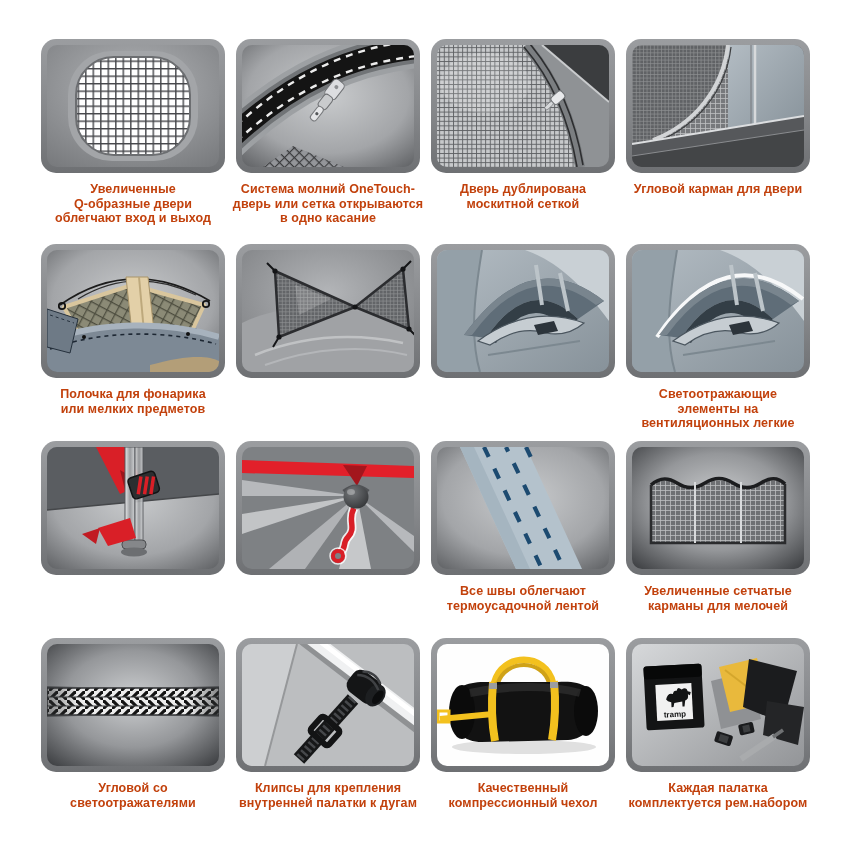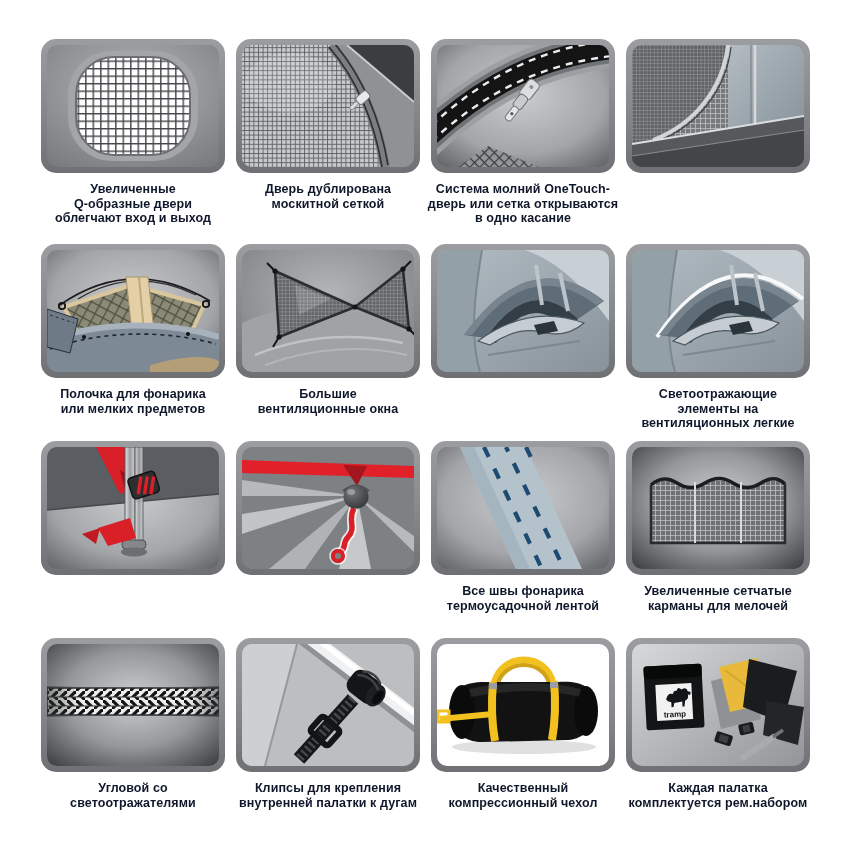"Увеличенные" .caption { color: #0f172a -> #c2410c }
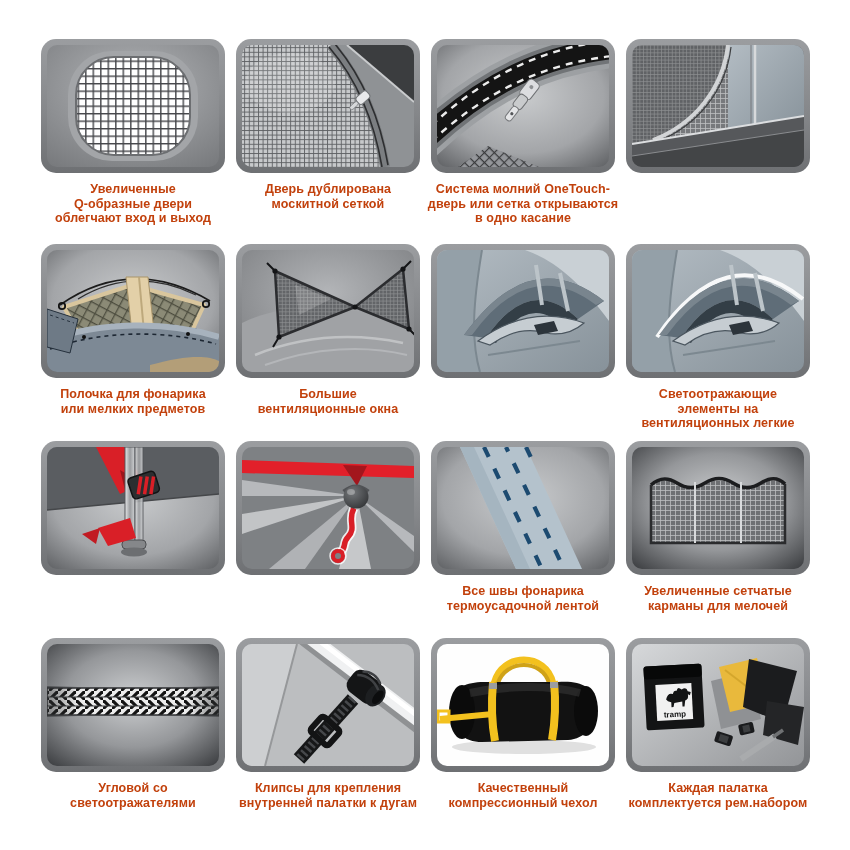"Дверь дублирована" div.cell { order: before "Система молний OneTouch-" -> after "Система молний OneTouch-" }
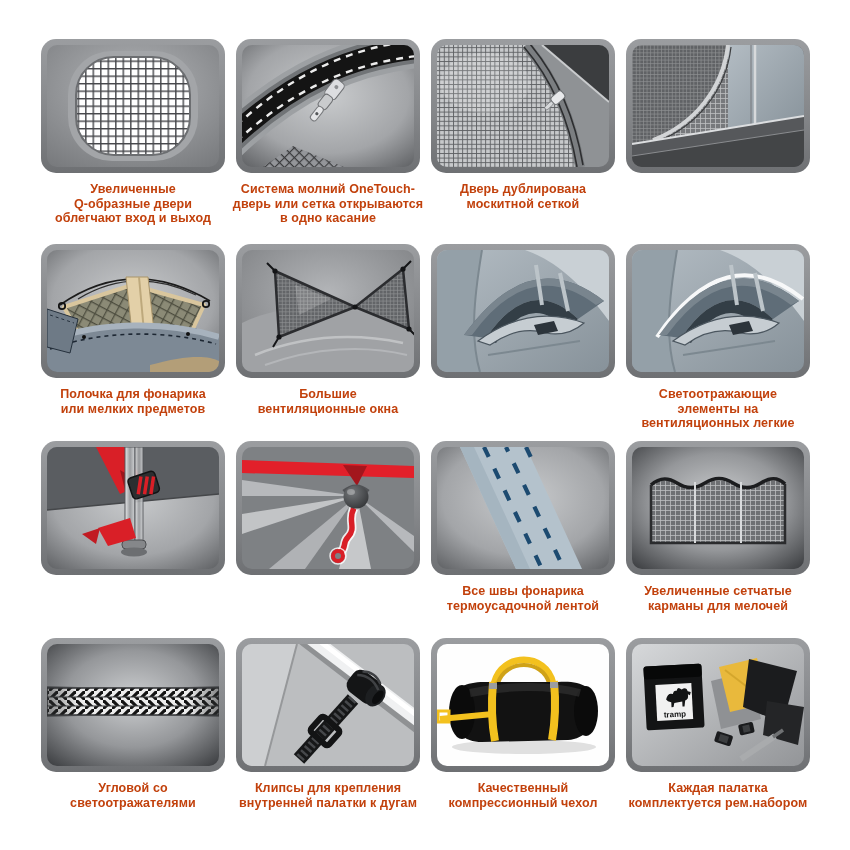"Угловой карман для двери" div.caption { html: none -> <div>Угловой карман для двери</div> }
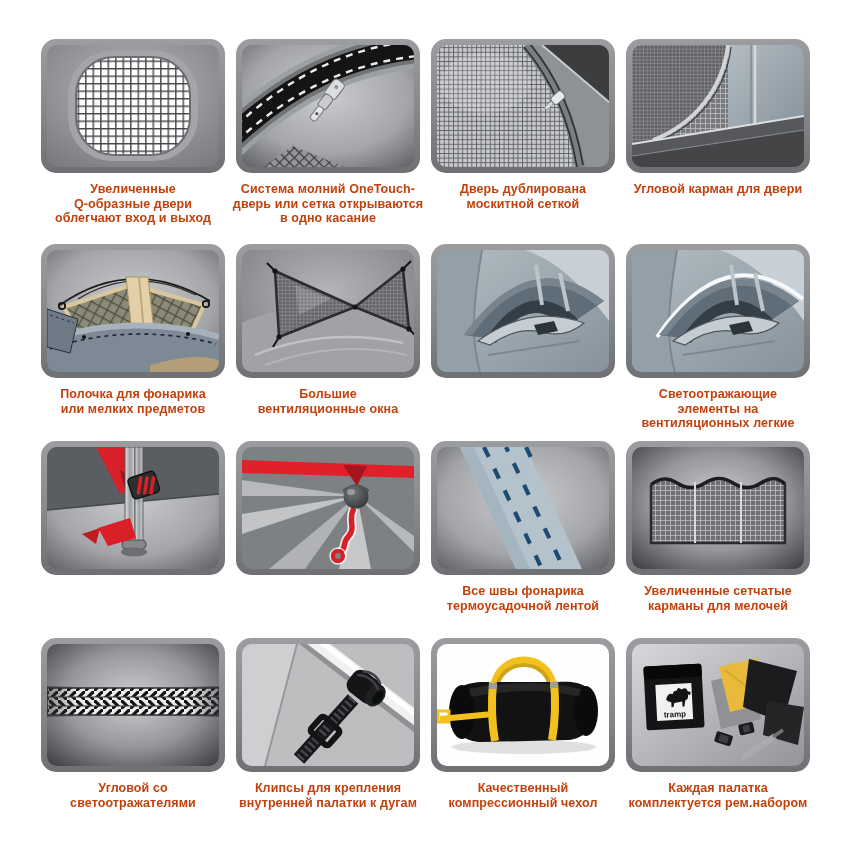"Большие" div.caption { html: <div>Большие вентиляционные окна</div> -> none }
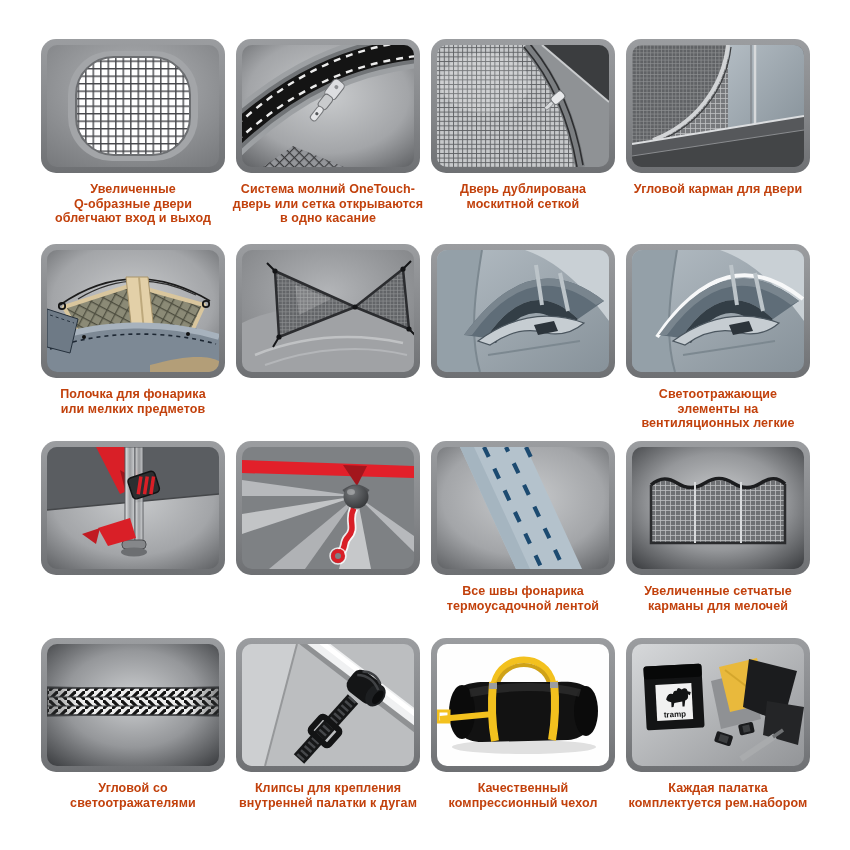"Все швы фонарика" div.caption { text: фонарика -> облегчают }
